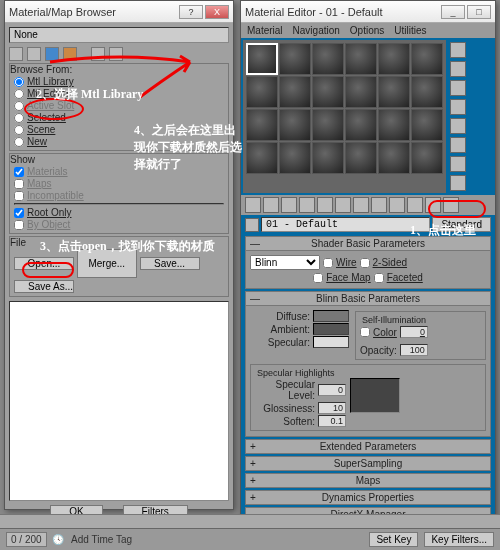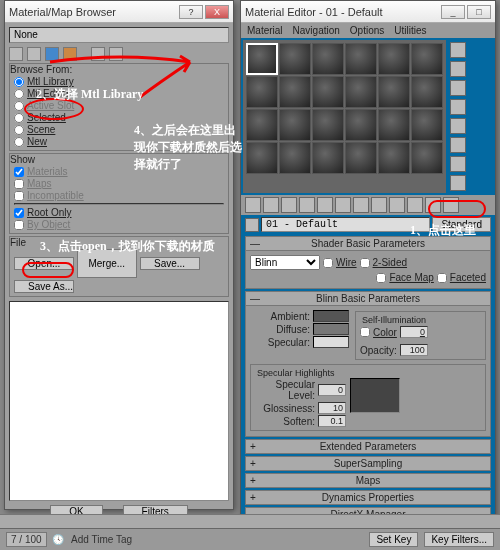"Face Map" div.row { justify-content: flex-end -> center }
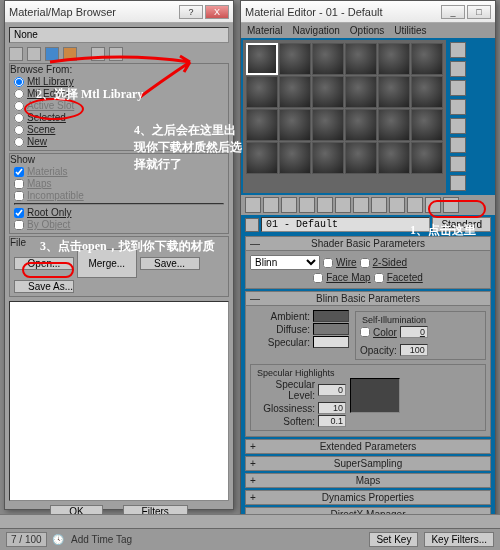"Ambient:" div.row { order: before "Diffuse:" -> after "Diffuse:" }
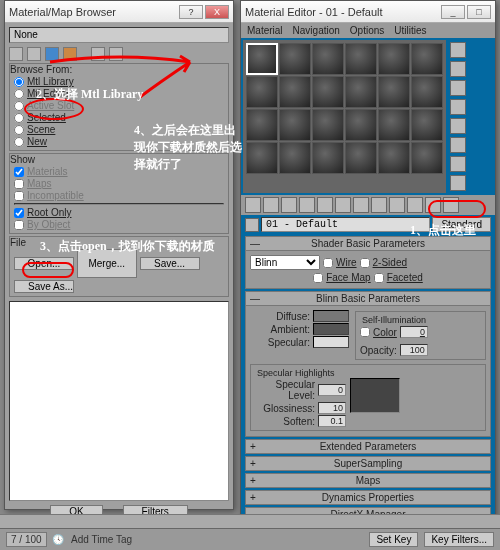"7 / 100" span.ti { text: 7 / 100 -> 0 / 200 }
